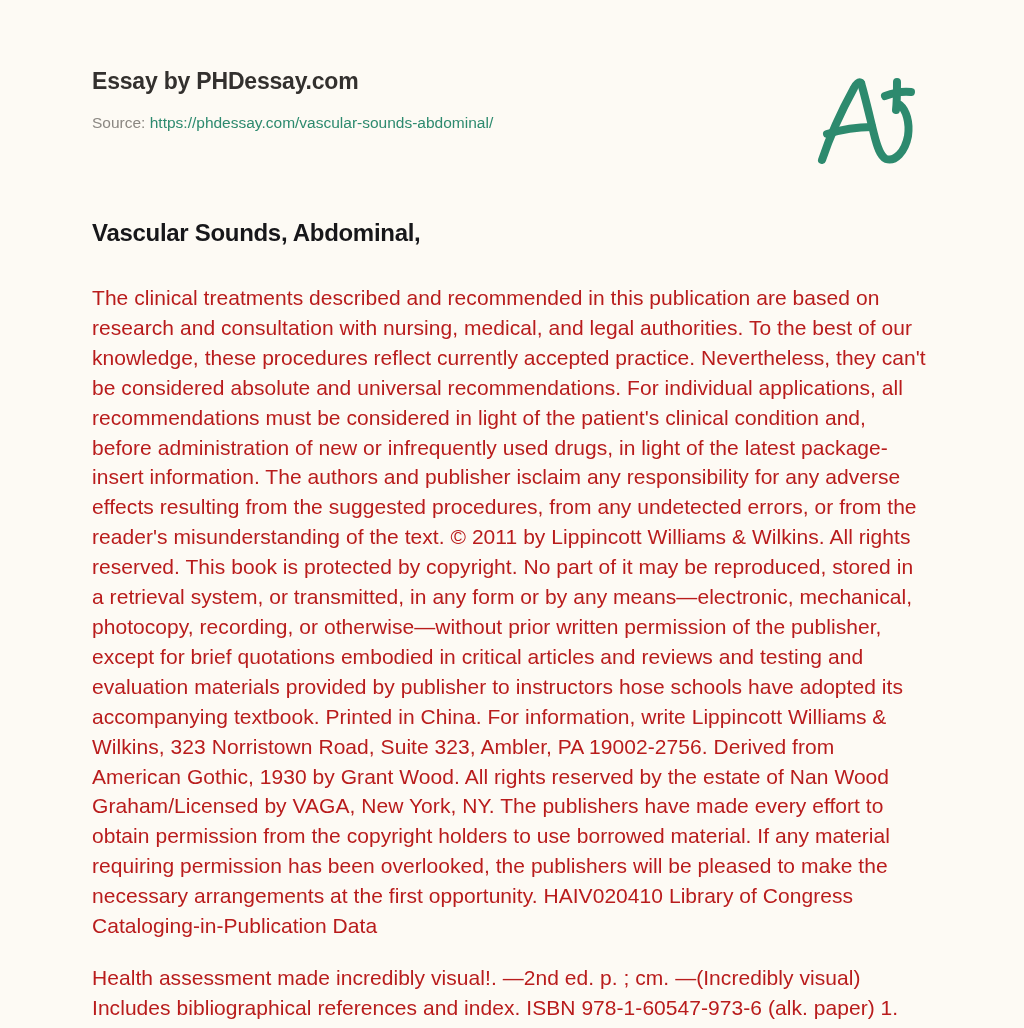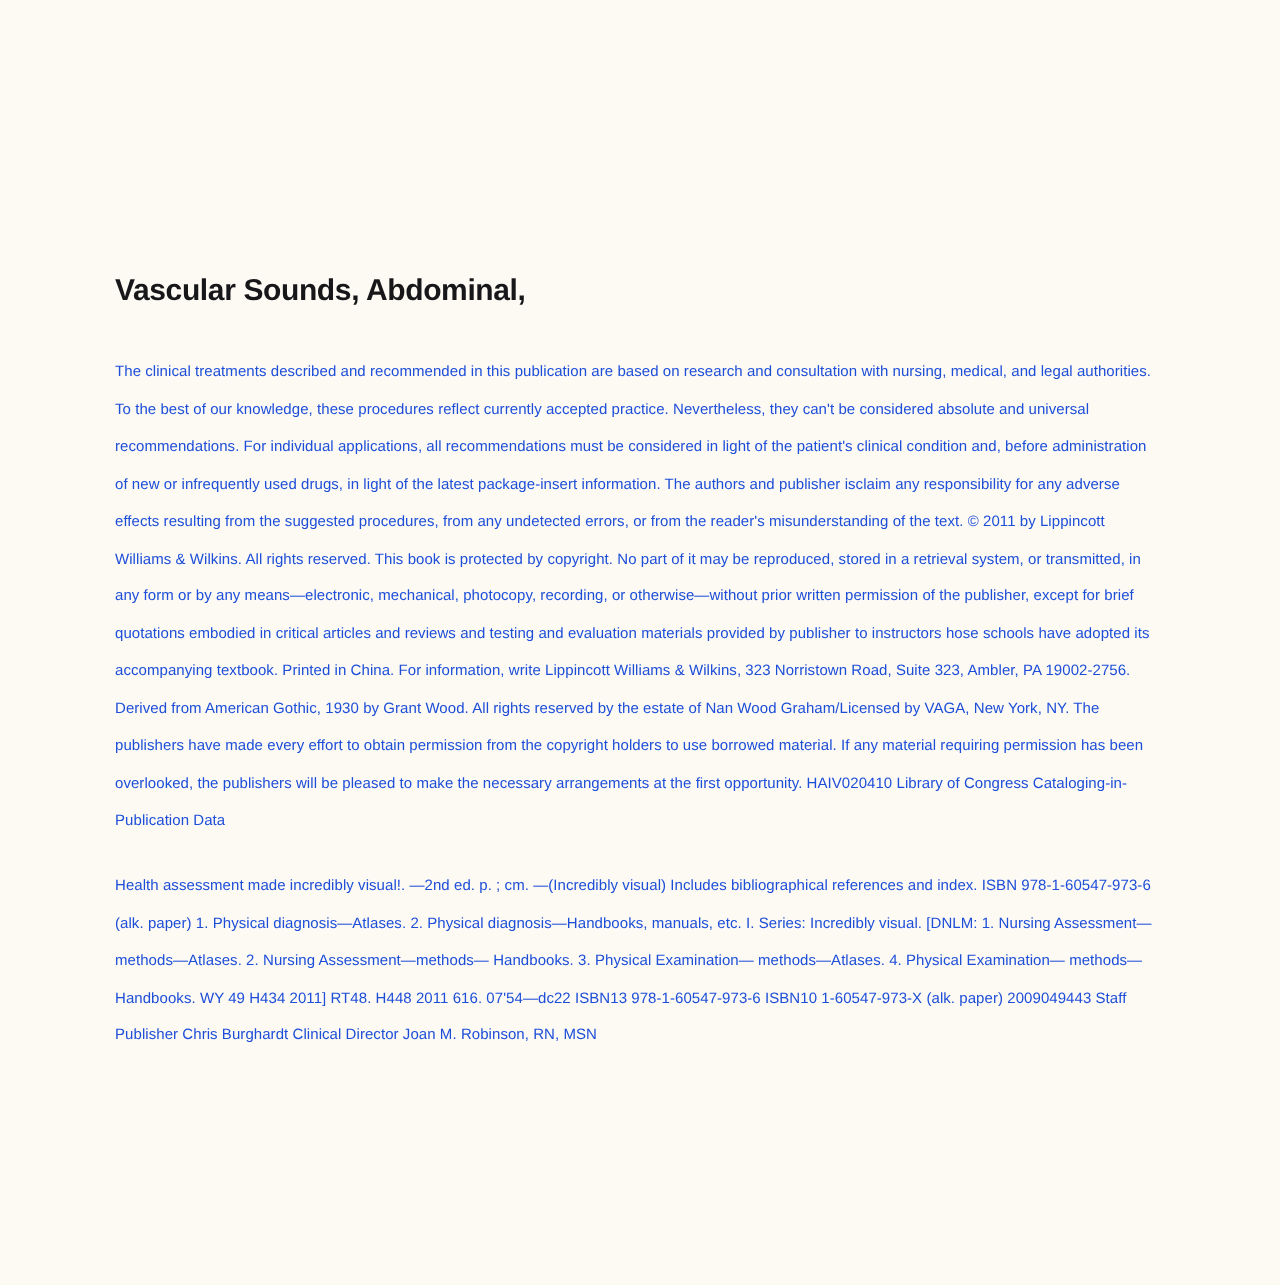"Essay by PHDessay.com" div.header { html: none -> <div> <div> <div>Essay by PHDessay.com</div> <div> <span>Source:</span> <a>https://phdessay.com/vascular-sounds-abdominal/</a> </div> </div> <div> <svg> <g> <path></path> <path></path> <path></path> <path></path> <path></path> </g> </svg> </div> </div> }
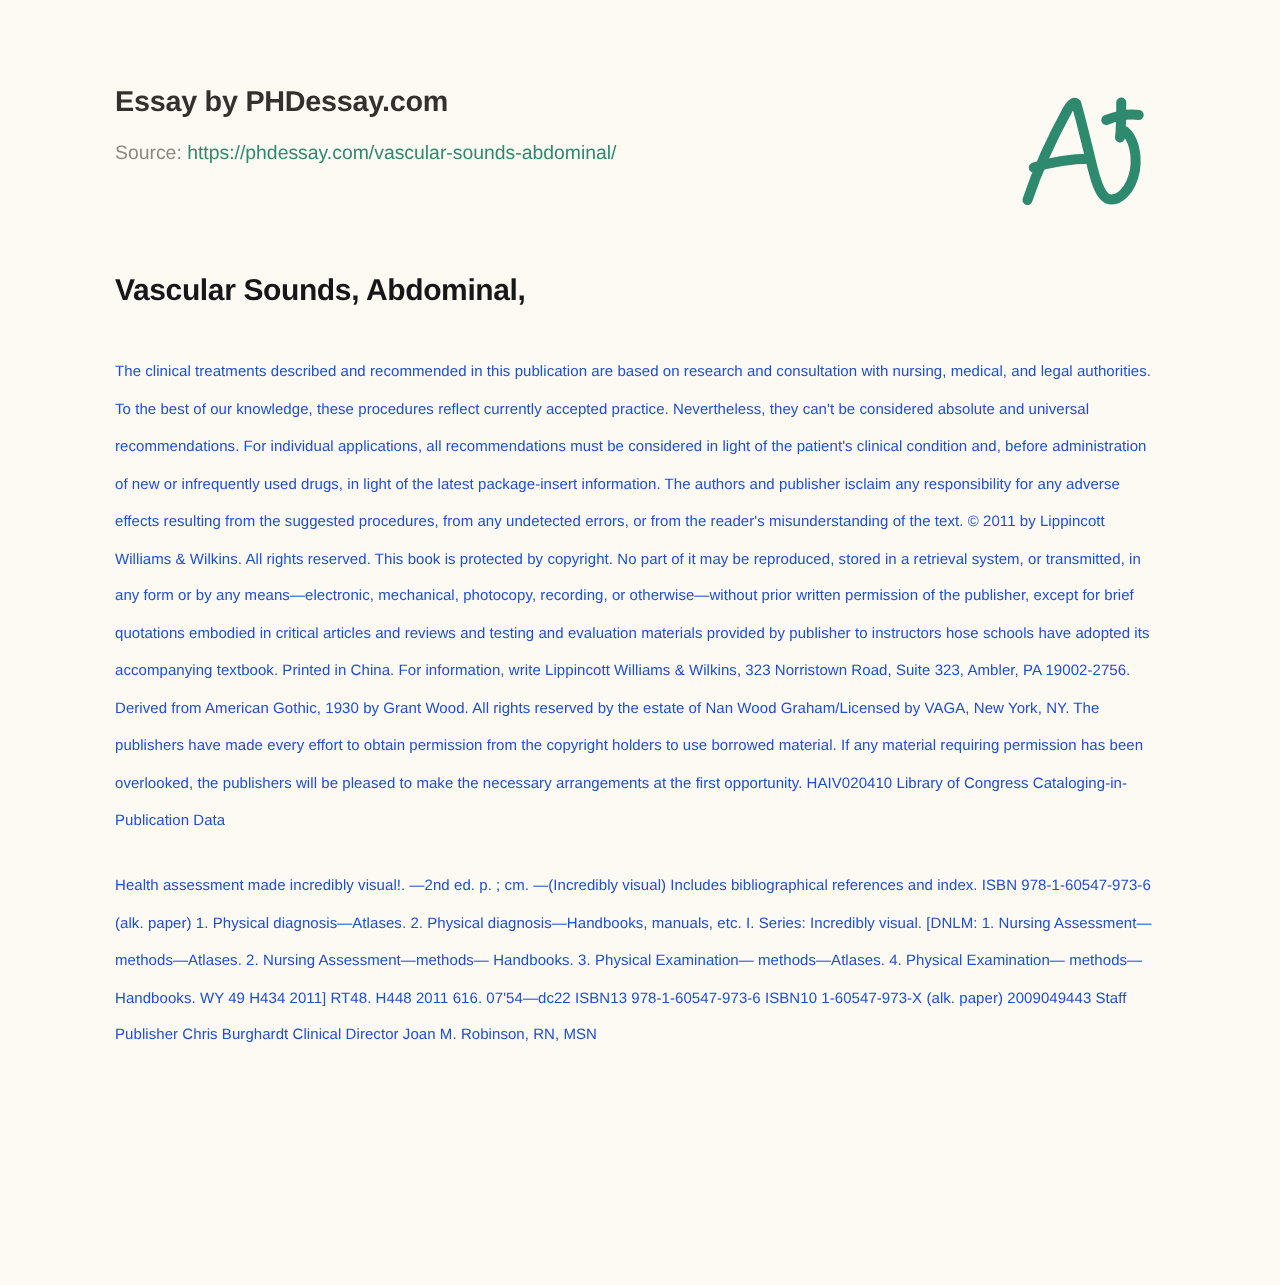"The clinical treatments described and" .article p { color: #1d4ed8 -> #b91c1c; font-size: 12px -> 21px }
